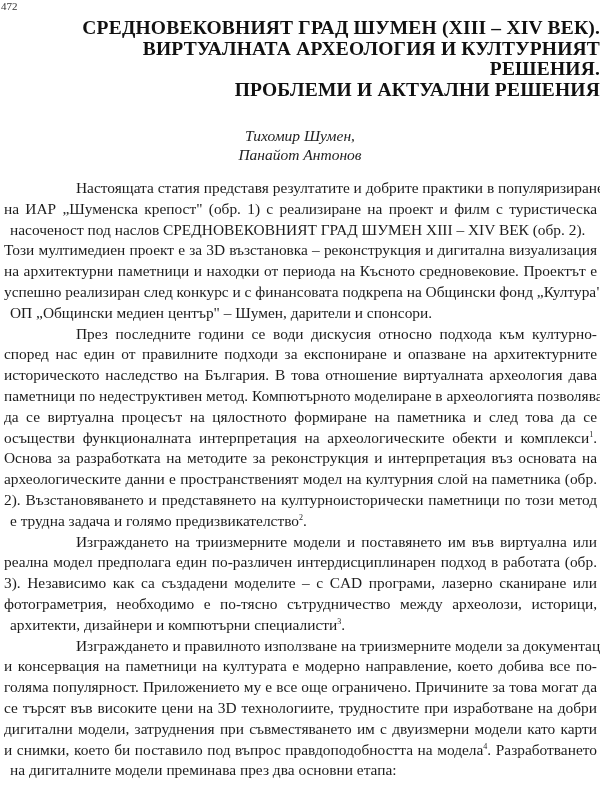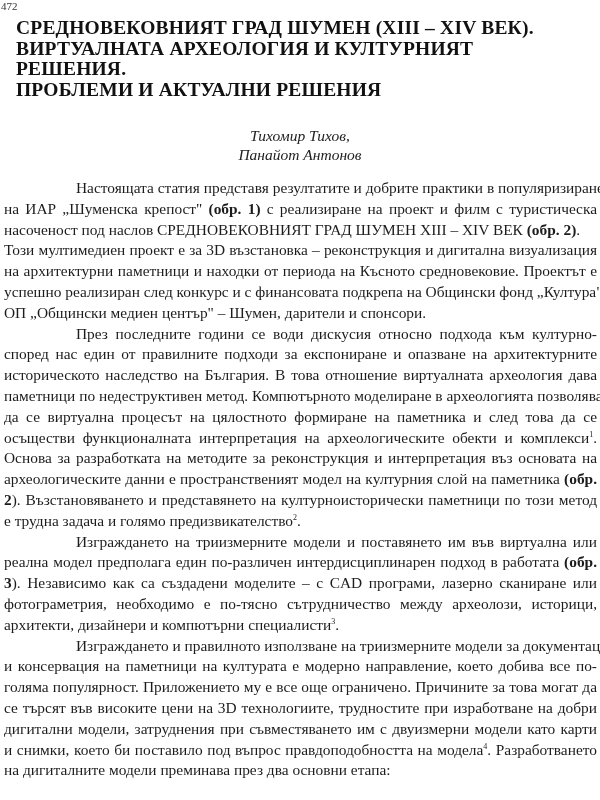"СРЕДНОВЕКОВНИЯТ ГРАД ШУМЕН (XIII –" .title-block { text-align: left -> right }
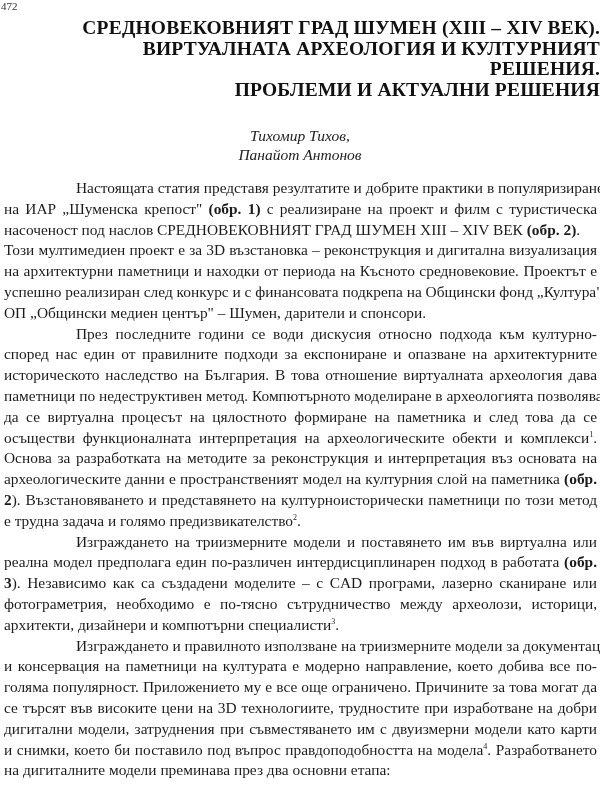"Тихомир Тихов," div { text: Тихов -> Шумен }
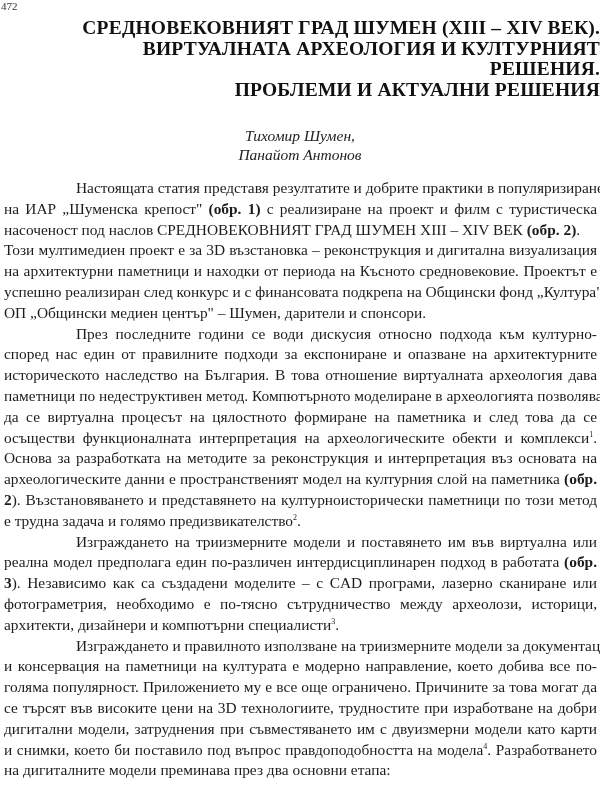"(обр. 1)" b { font-weight: bold -> normal }
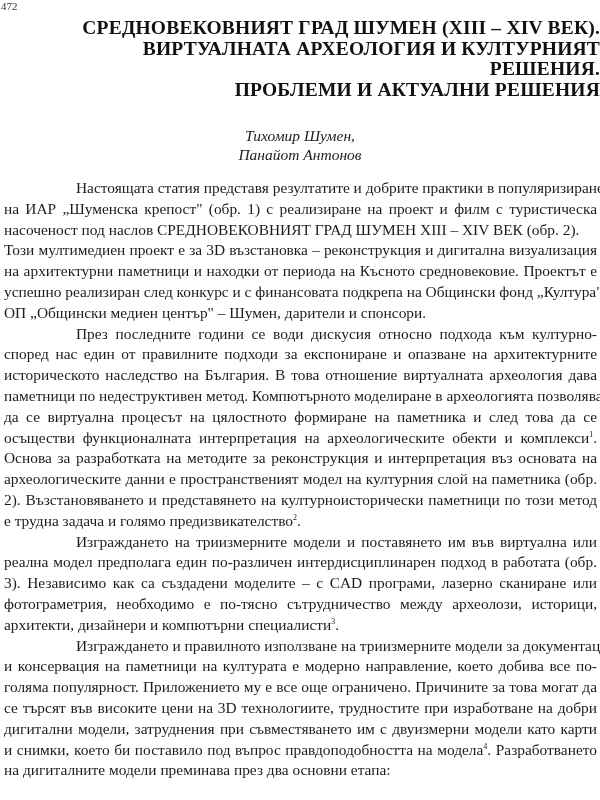"насоченост под наслов СРЕДНОВЕКОВНИЯТ" .line.last { margin-left: none -> 6px }
